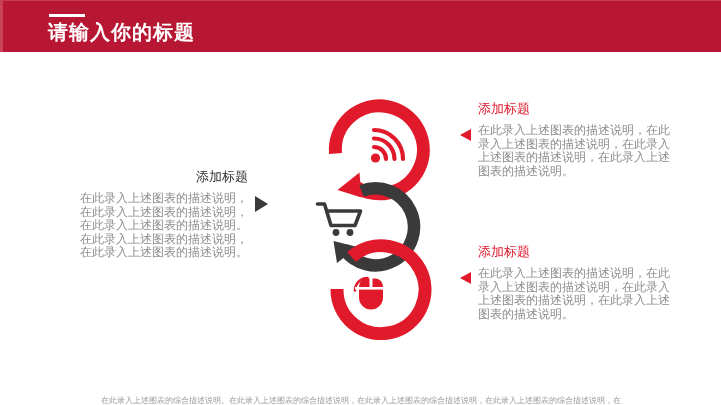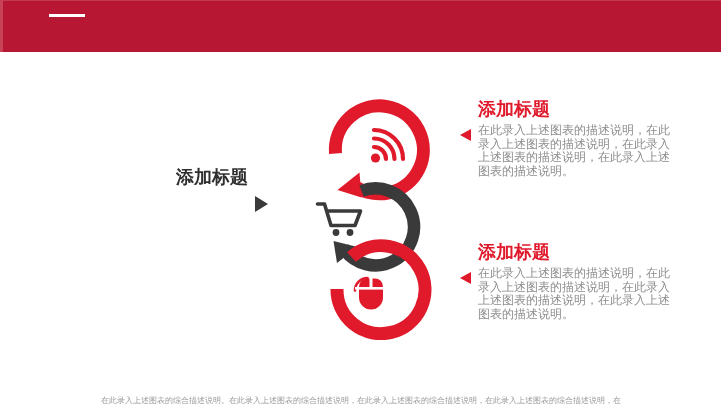"请输入你的标题" div { html: none -> <div>请输入你的标题</div> }
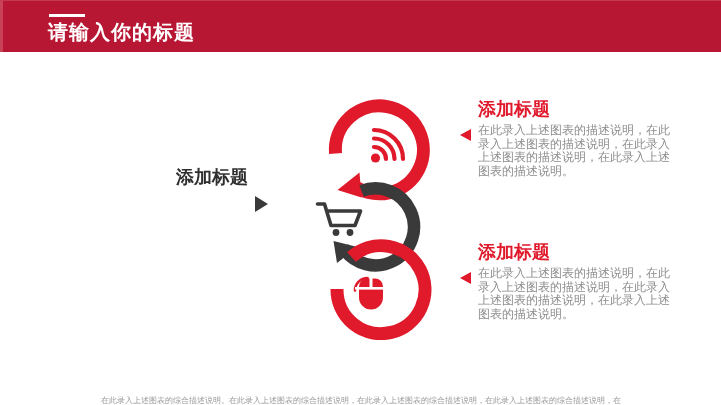"添加标题" .block-title { font-size: 18px -> 13px; font-weight: bold -> normal }
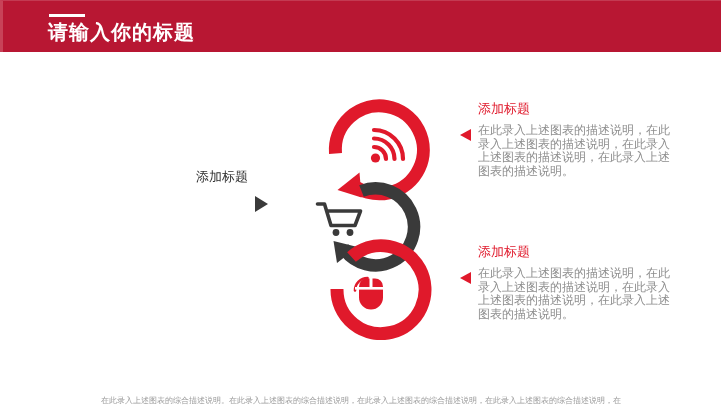"在此录入上述图表的描述说明，在此录入上述图表的描述说明，在此录入上述图表的描述说明。在此录入上述" div.block-body { html: none -> <div>在此录入上述图表的描述说明，在此录入上述图表的描述说明，在此录入上述图表的描述说明。在此录入上述图表的描述说明，在此录入上述图表的描述说明。</div> }
